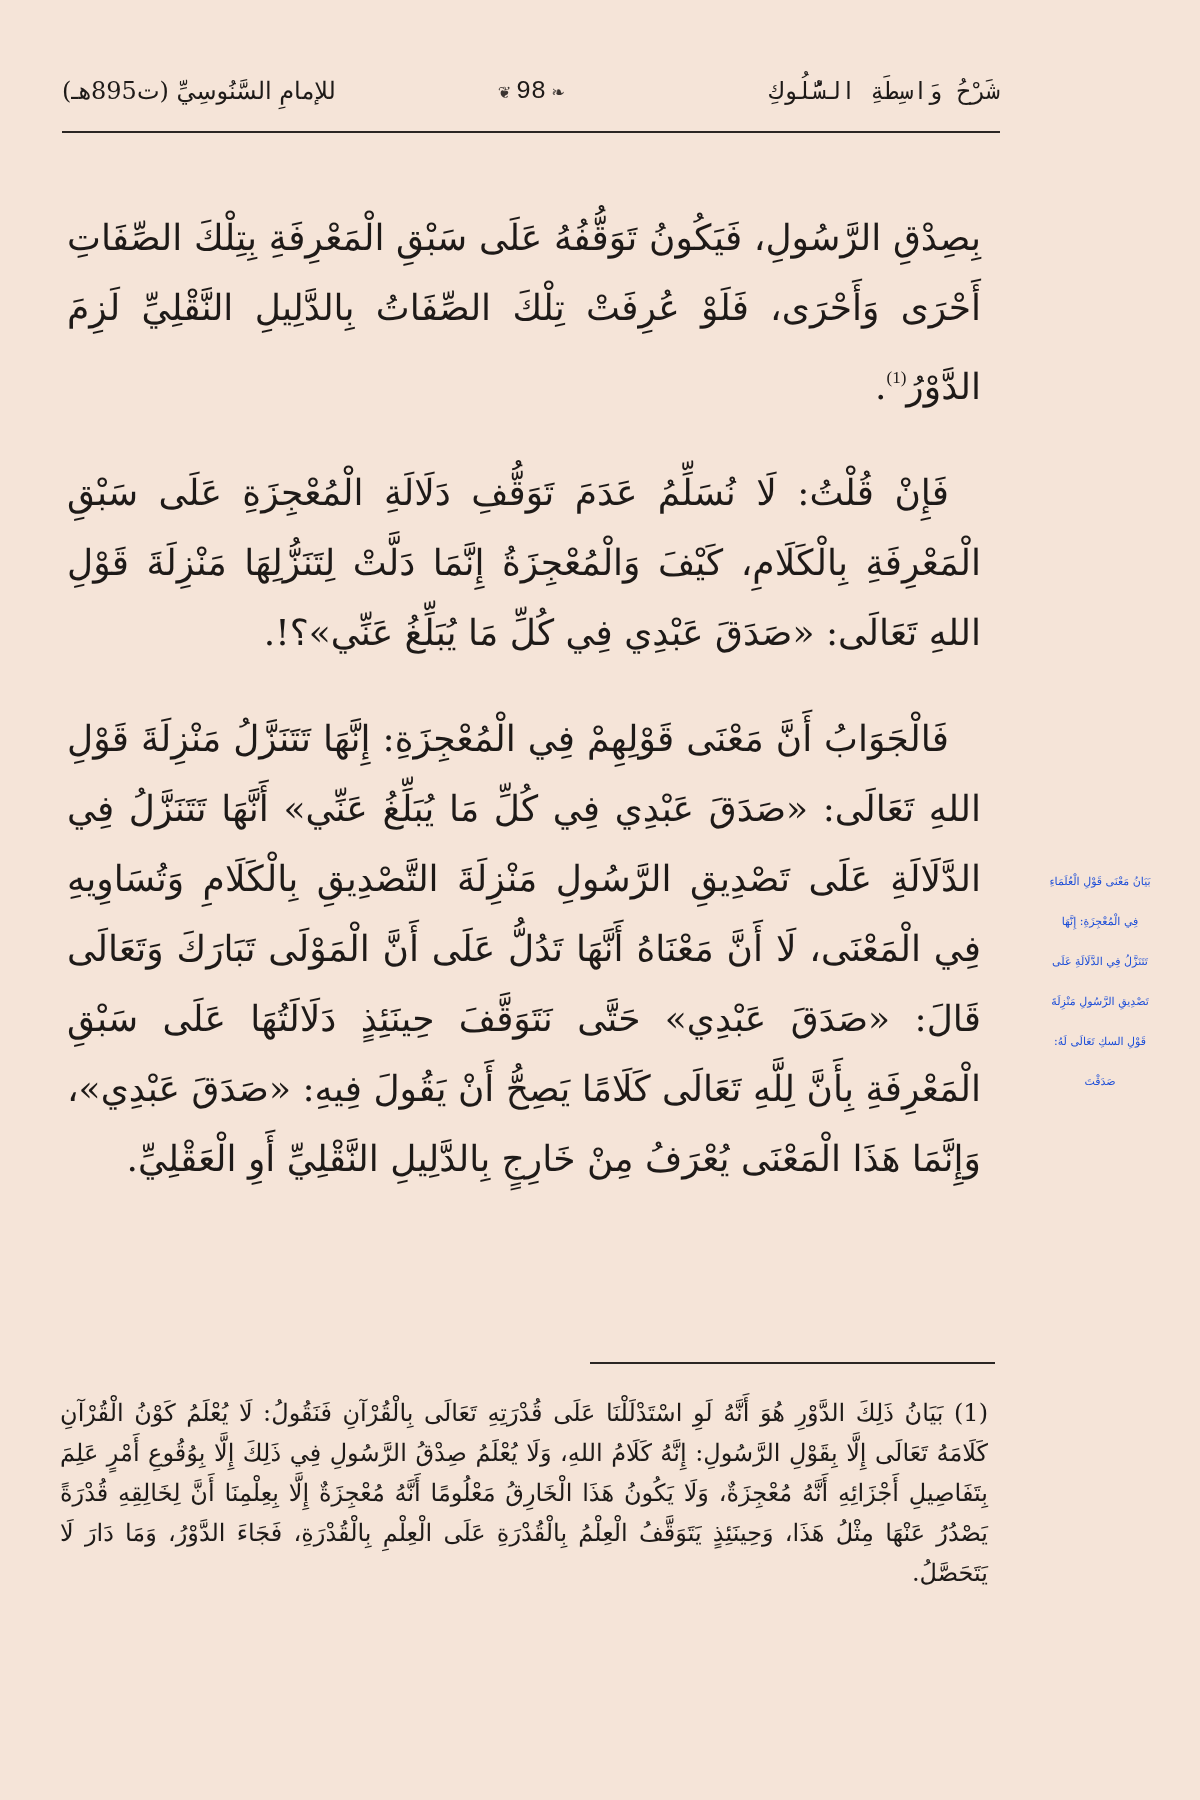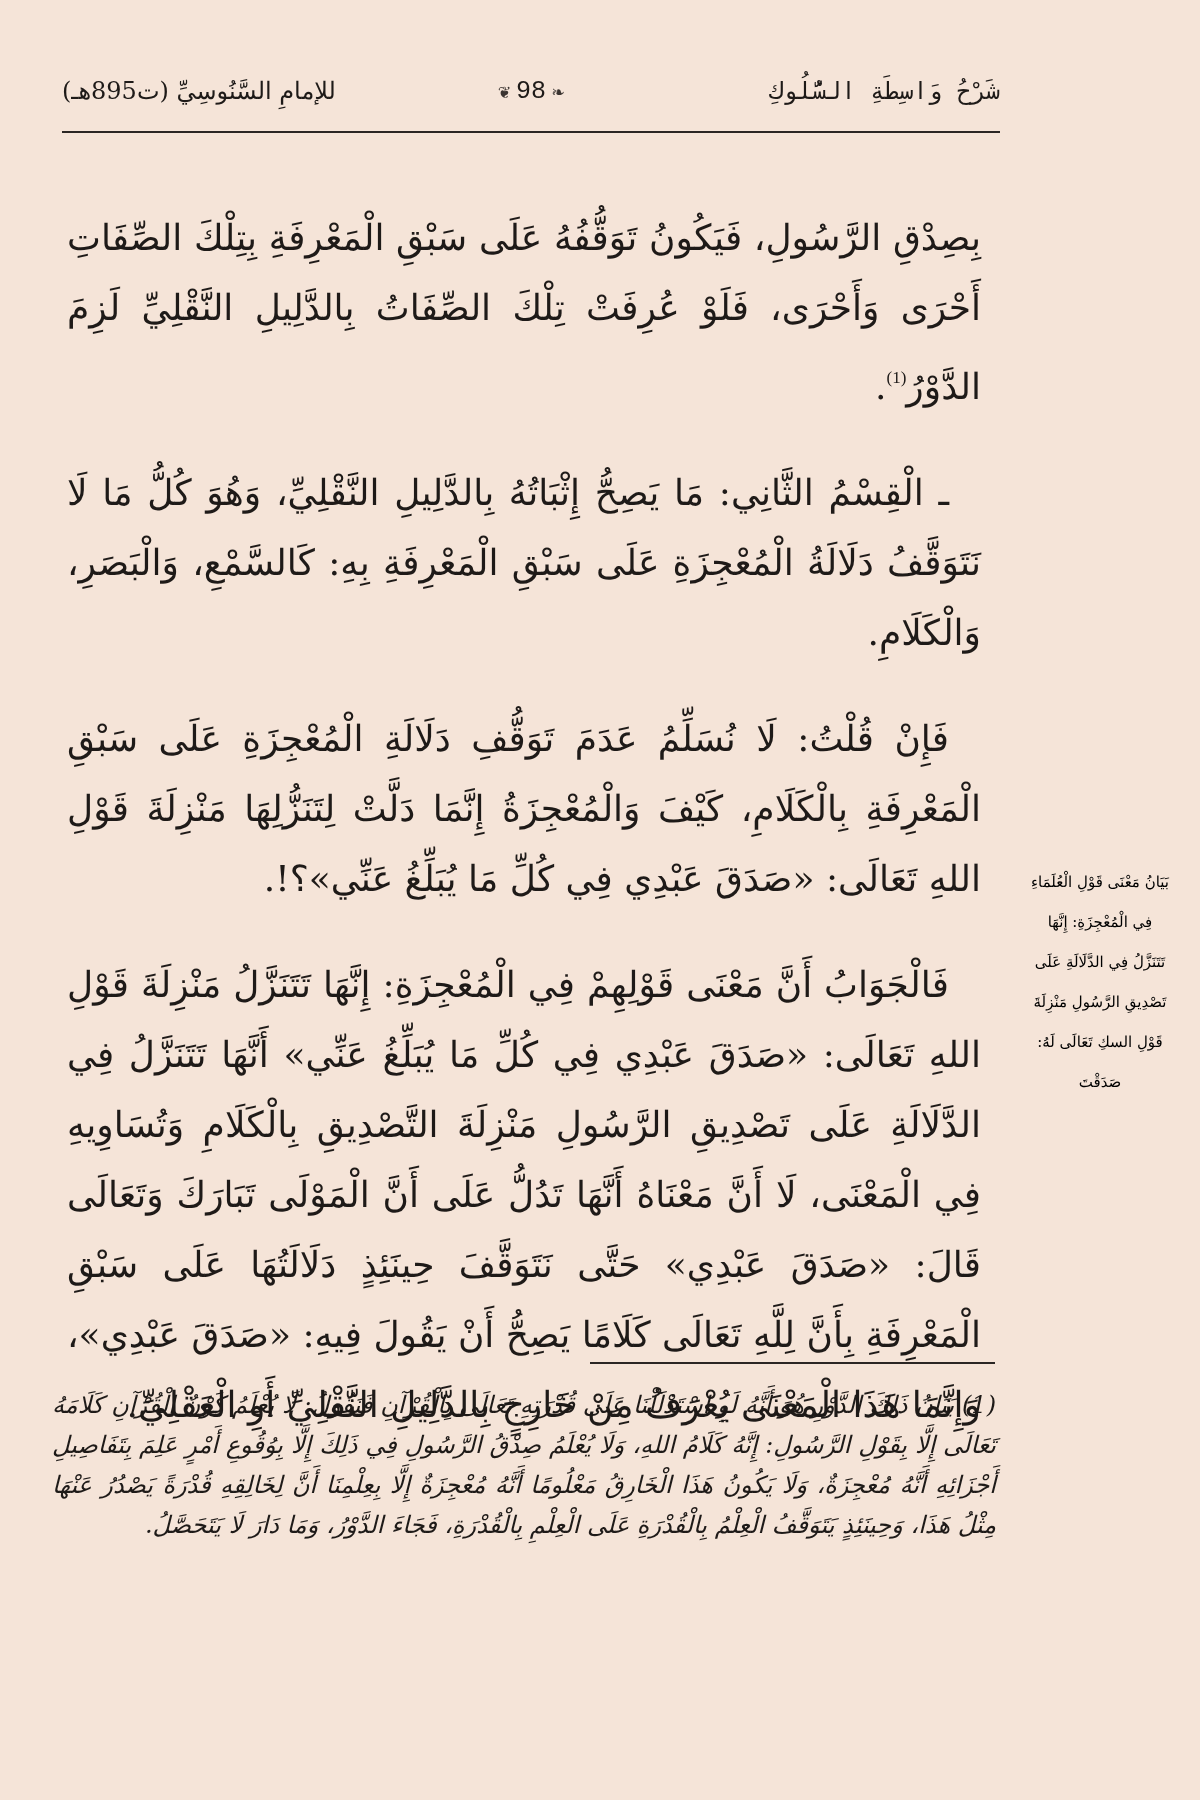"ـ الْقِسْمُ الثَّانِي: مَا يَصِحُّ" p.gap { html: <p>ـ الْقِسْمُ الثَّانِي: مَا يَصِحُّ إِثْبَاتُهُ بِالدَّلِيلِ النَّقْلِيِّ، وَهُوَ كُلُّ مَا لَا نَتَوَقَّفُ دَلَالَةُ الْمُعْجِزَةِ عَلَى سَبْقِ الْمَعْرِفَةِ بِهِ: كَالسَّمْعِ، وَالْبَصَرِ، وَالْكَلَامِ.</p> -> none }
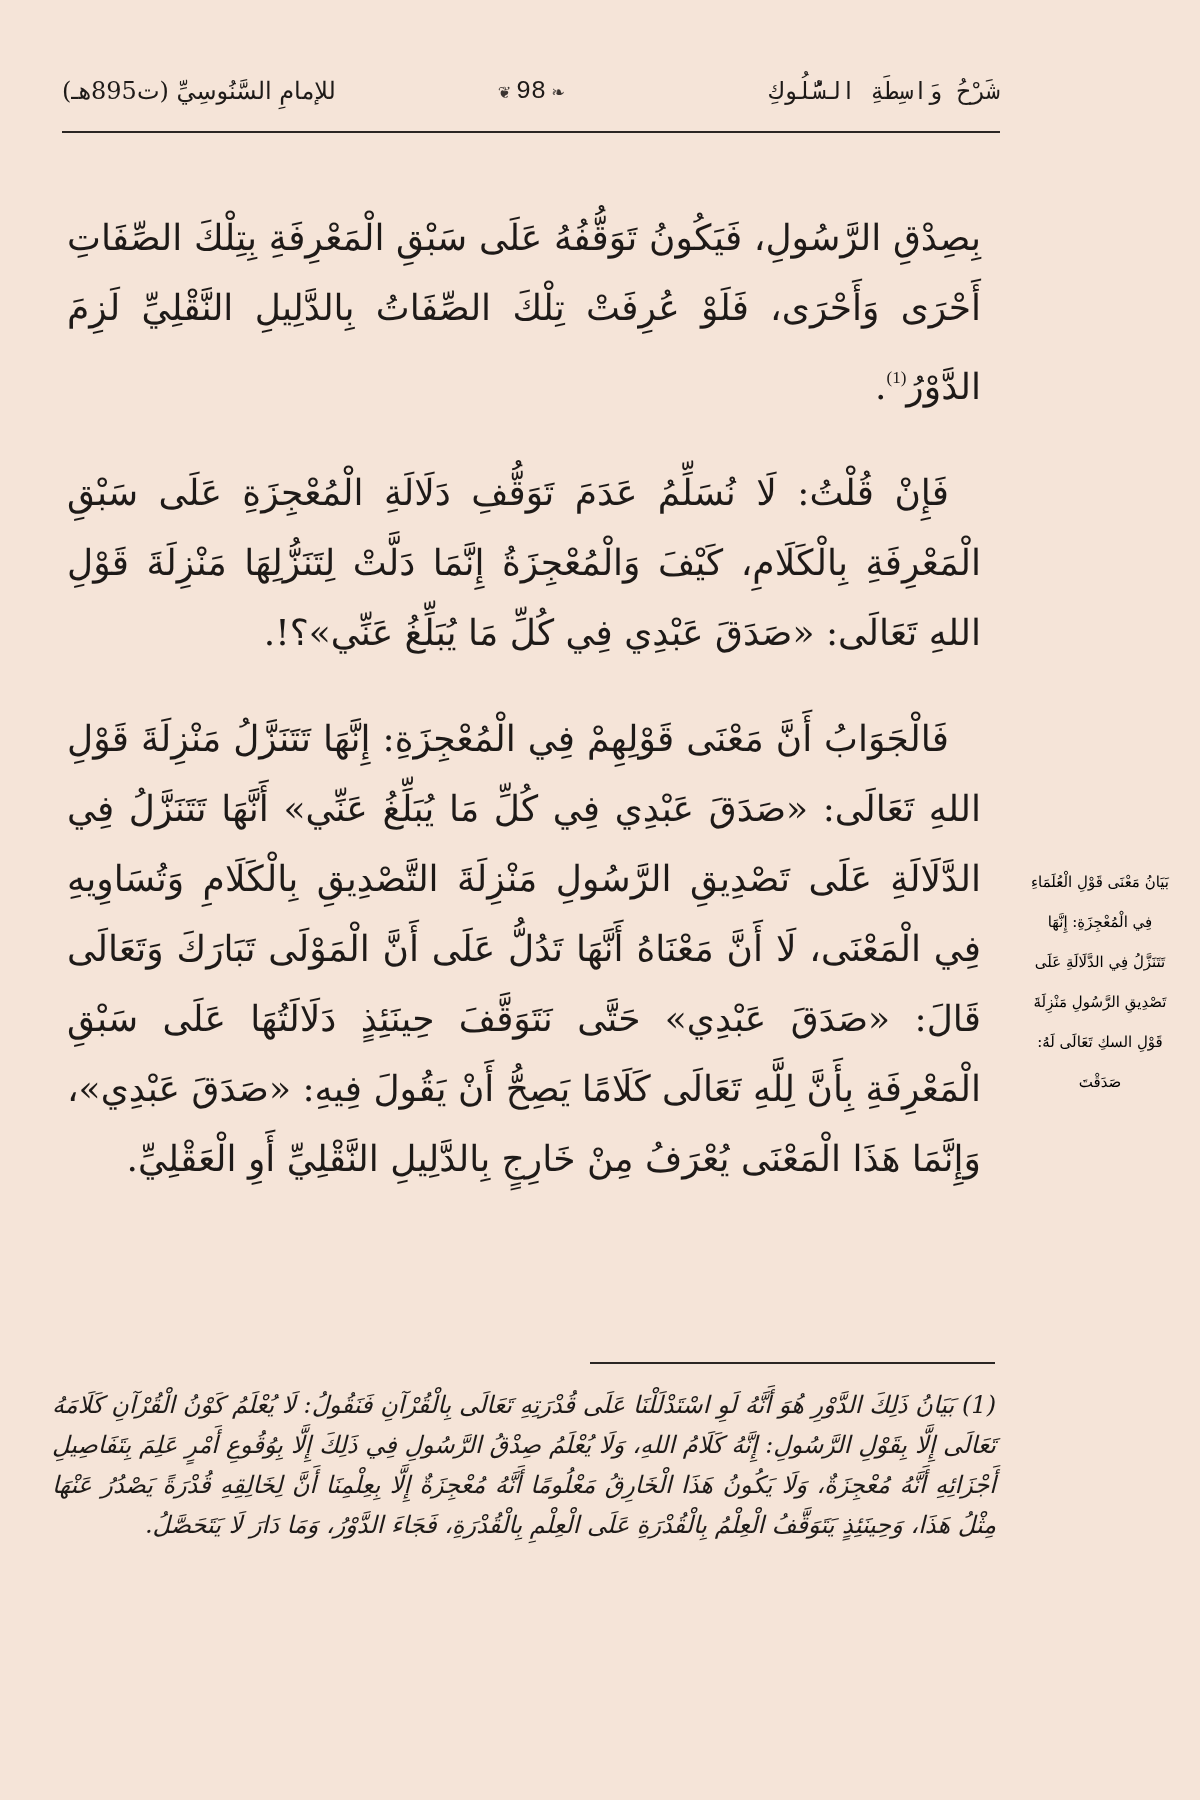"بَيَانُ مَعْنَى قَوْلِ الْعُلَمَاءِ" .margin-note { color: #000000 -> #1d4ed8; font-size: 15px -> 11px }
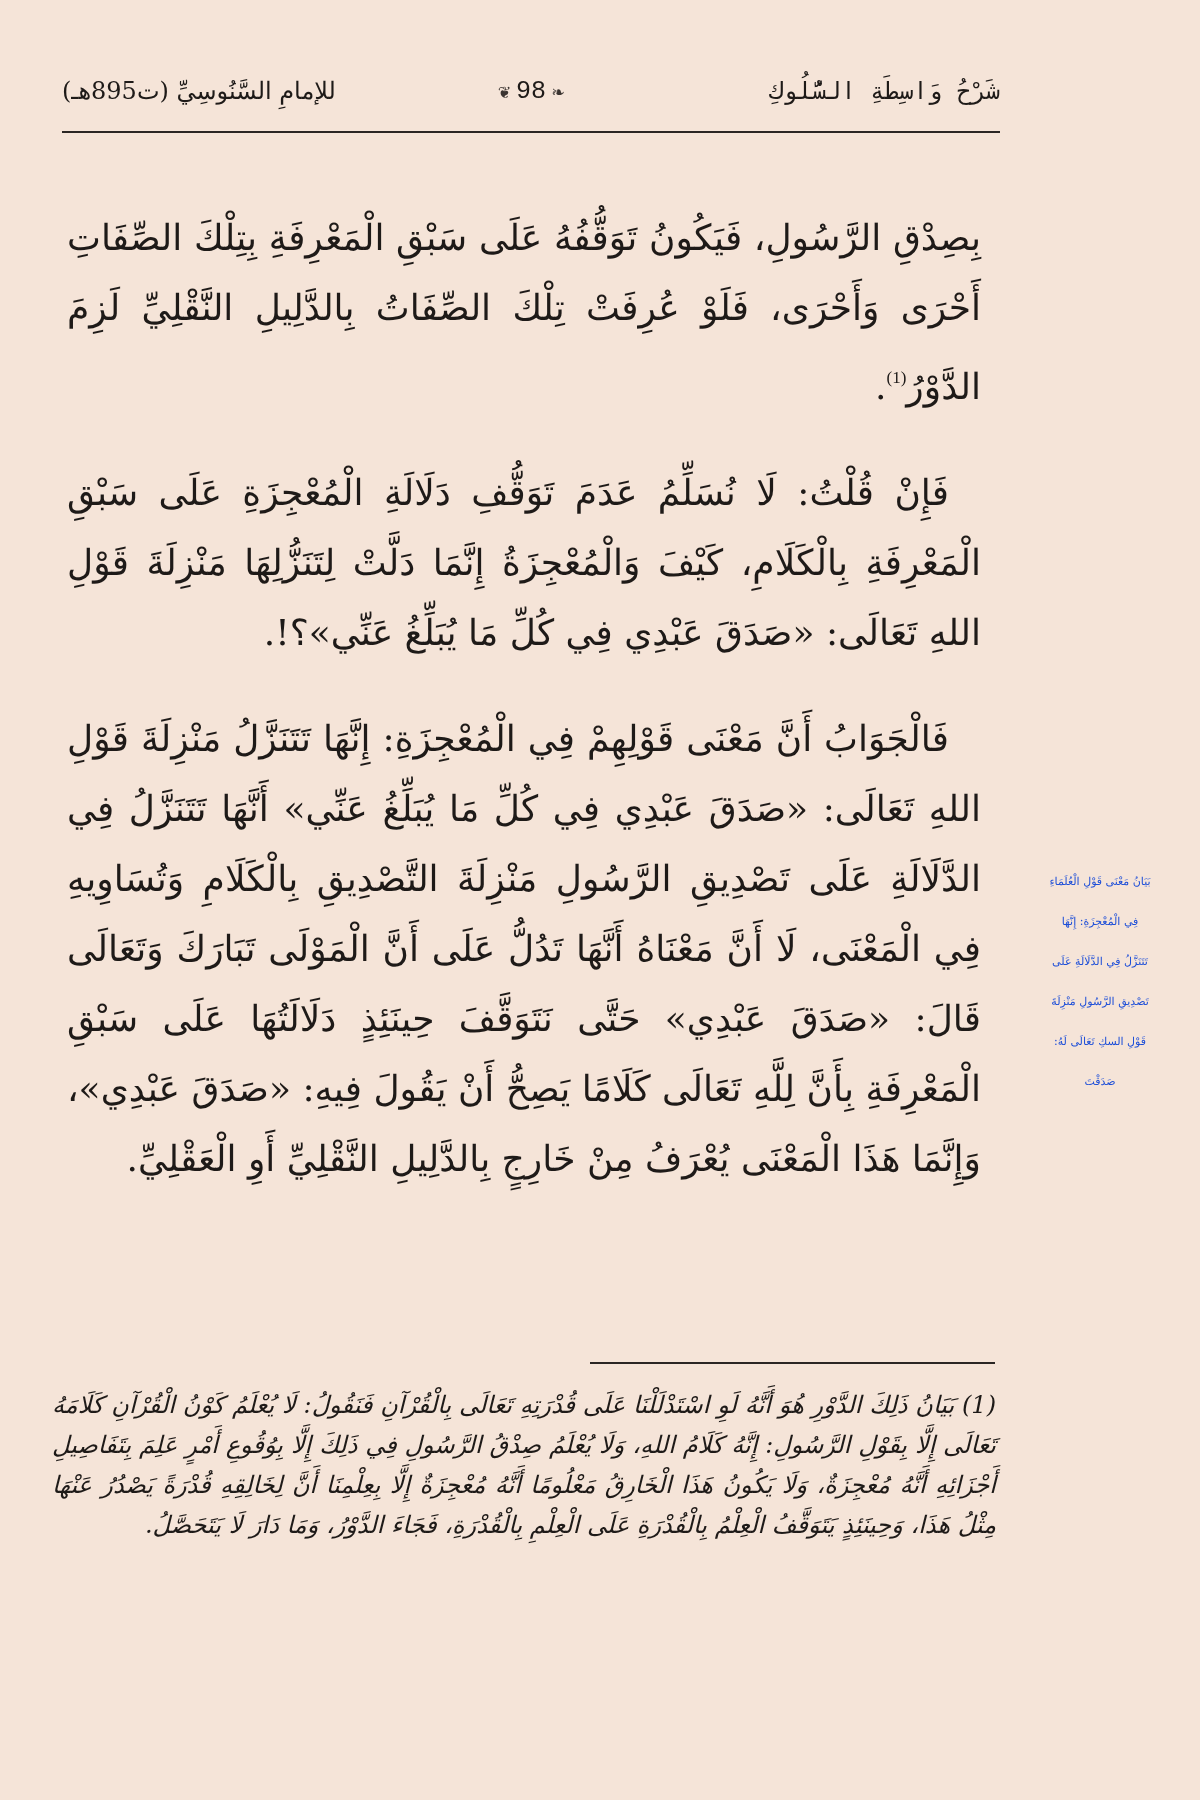"(1) بَيَانُ ذَلِكَ الدَّوْرِ هُوَ" .footnotes p { font-style: italic -> none; margin: 0 -> 8px }
